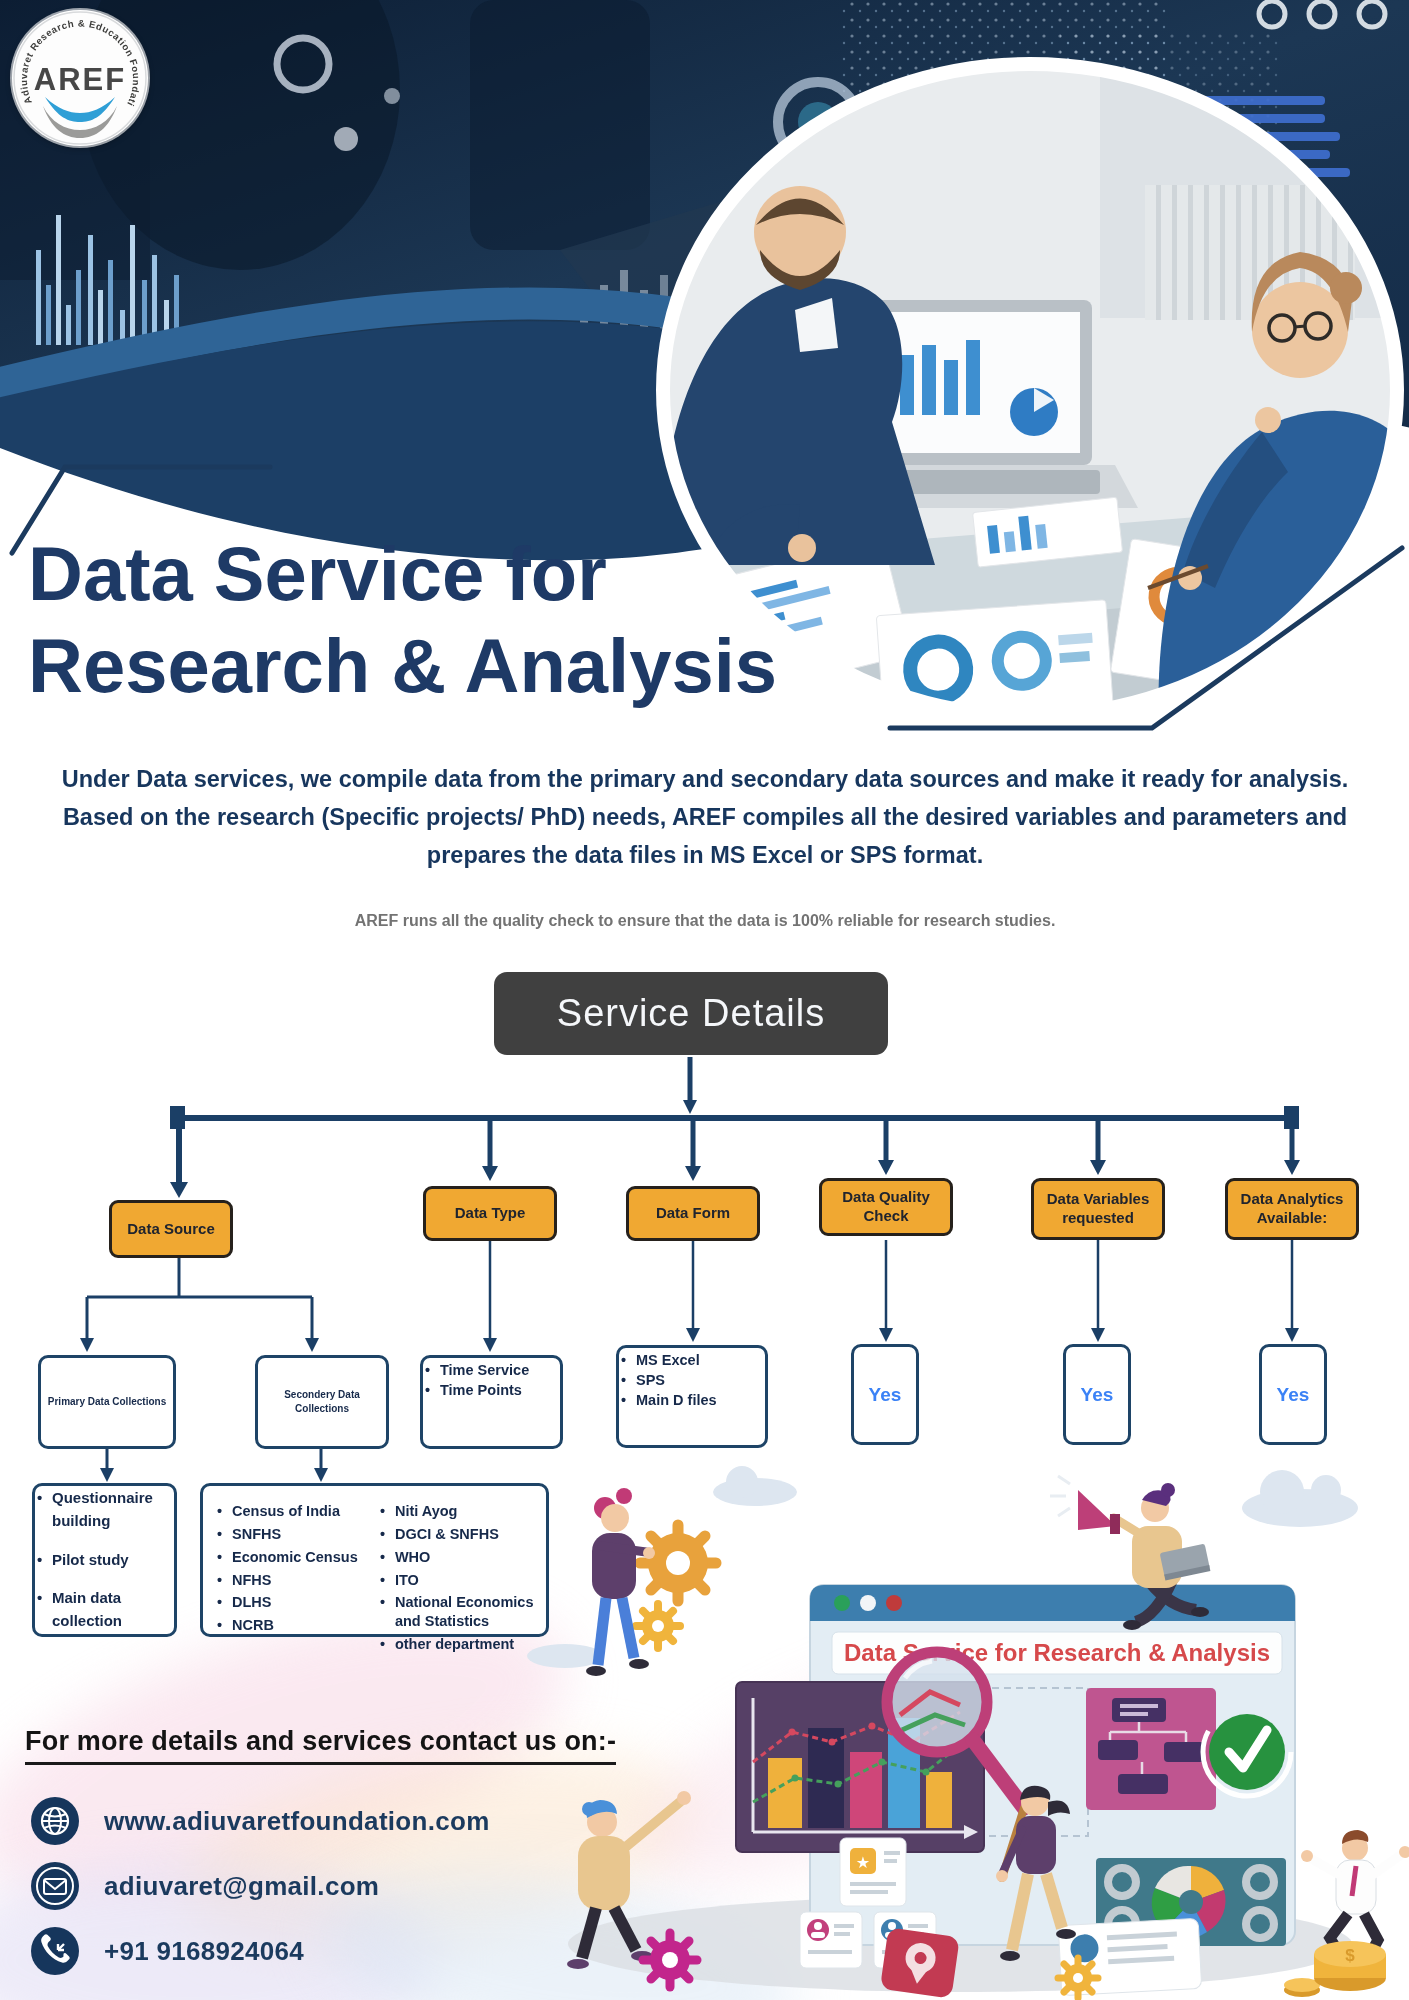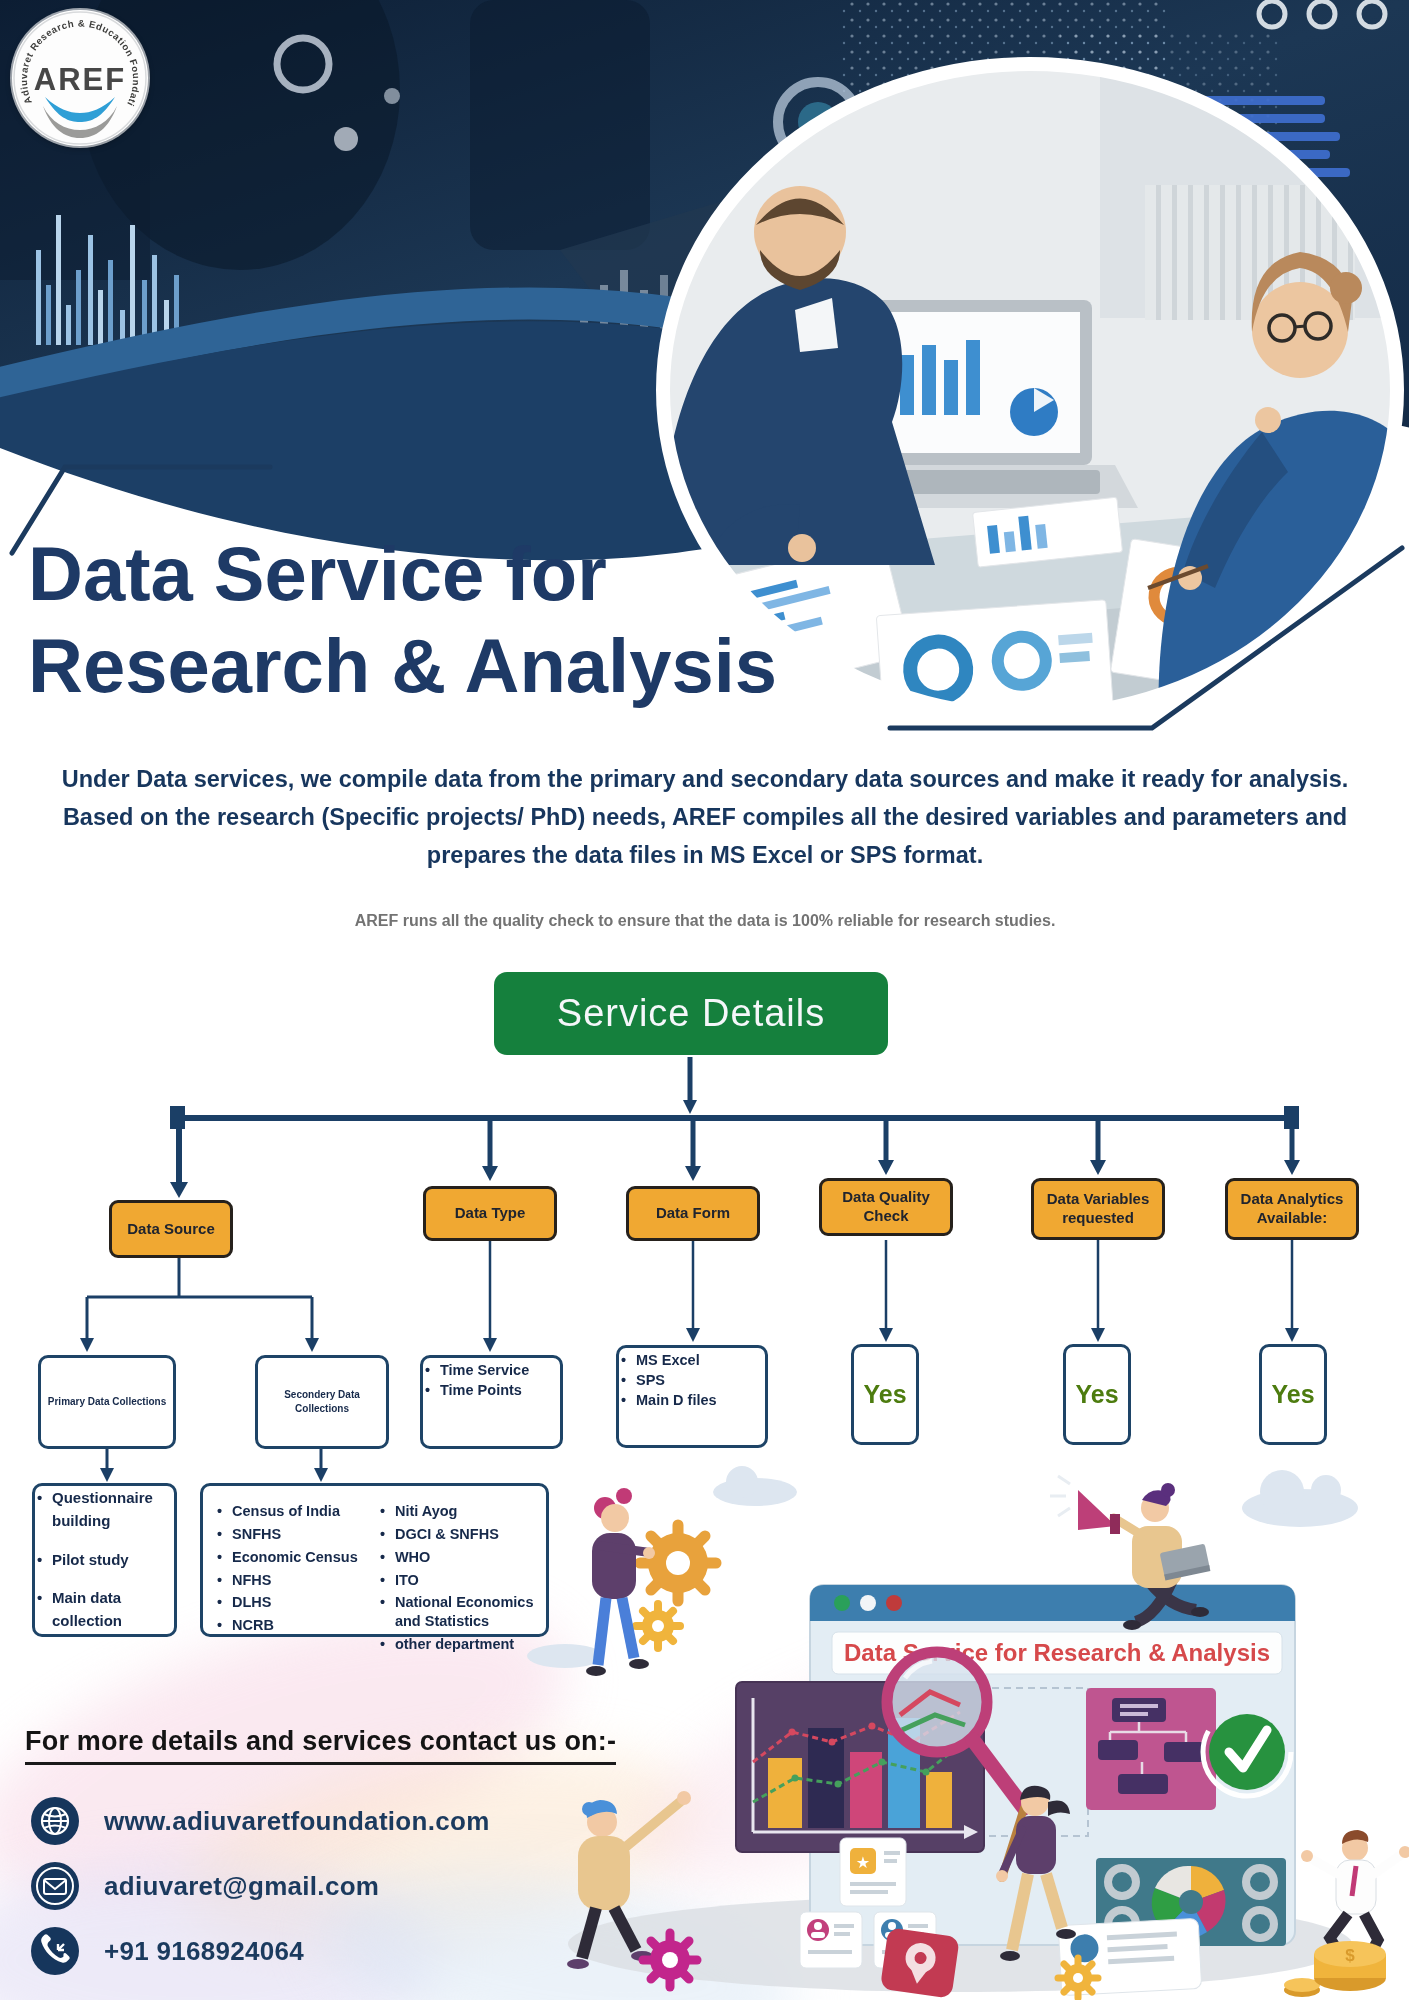"Service Details" .svc { background: #15803d -> #404040 }
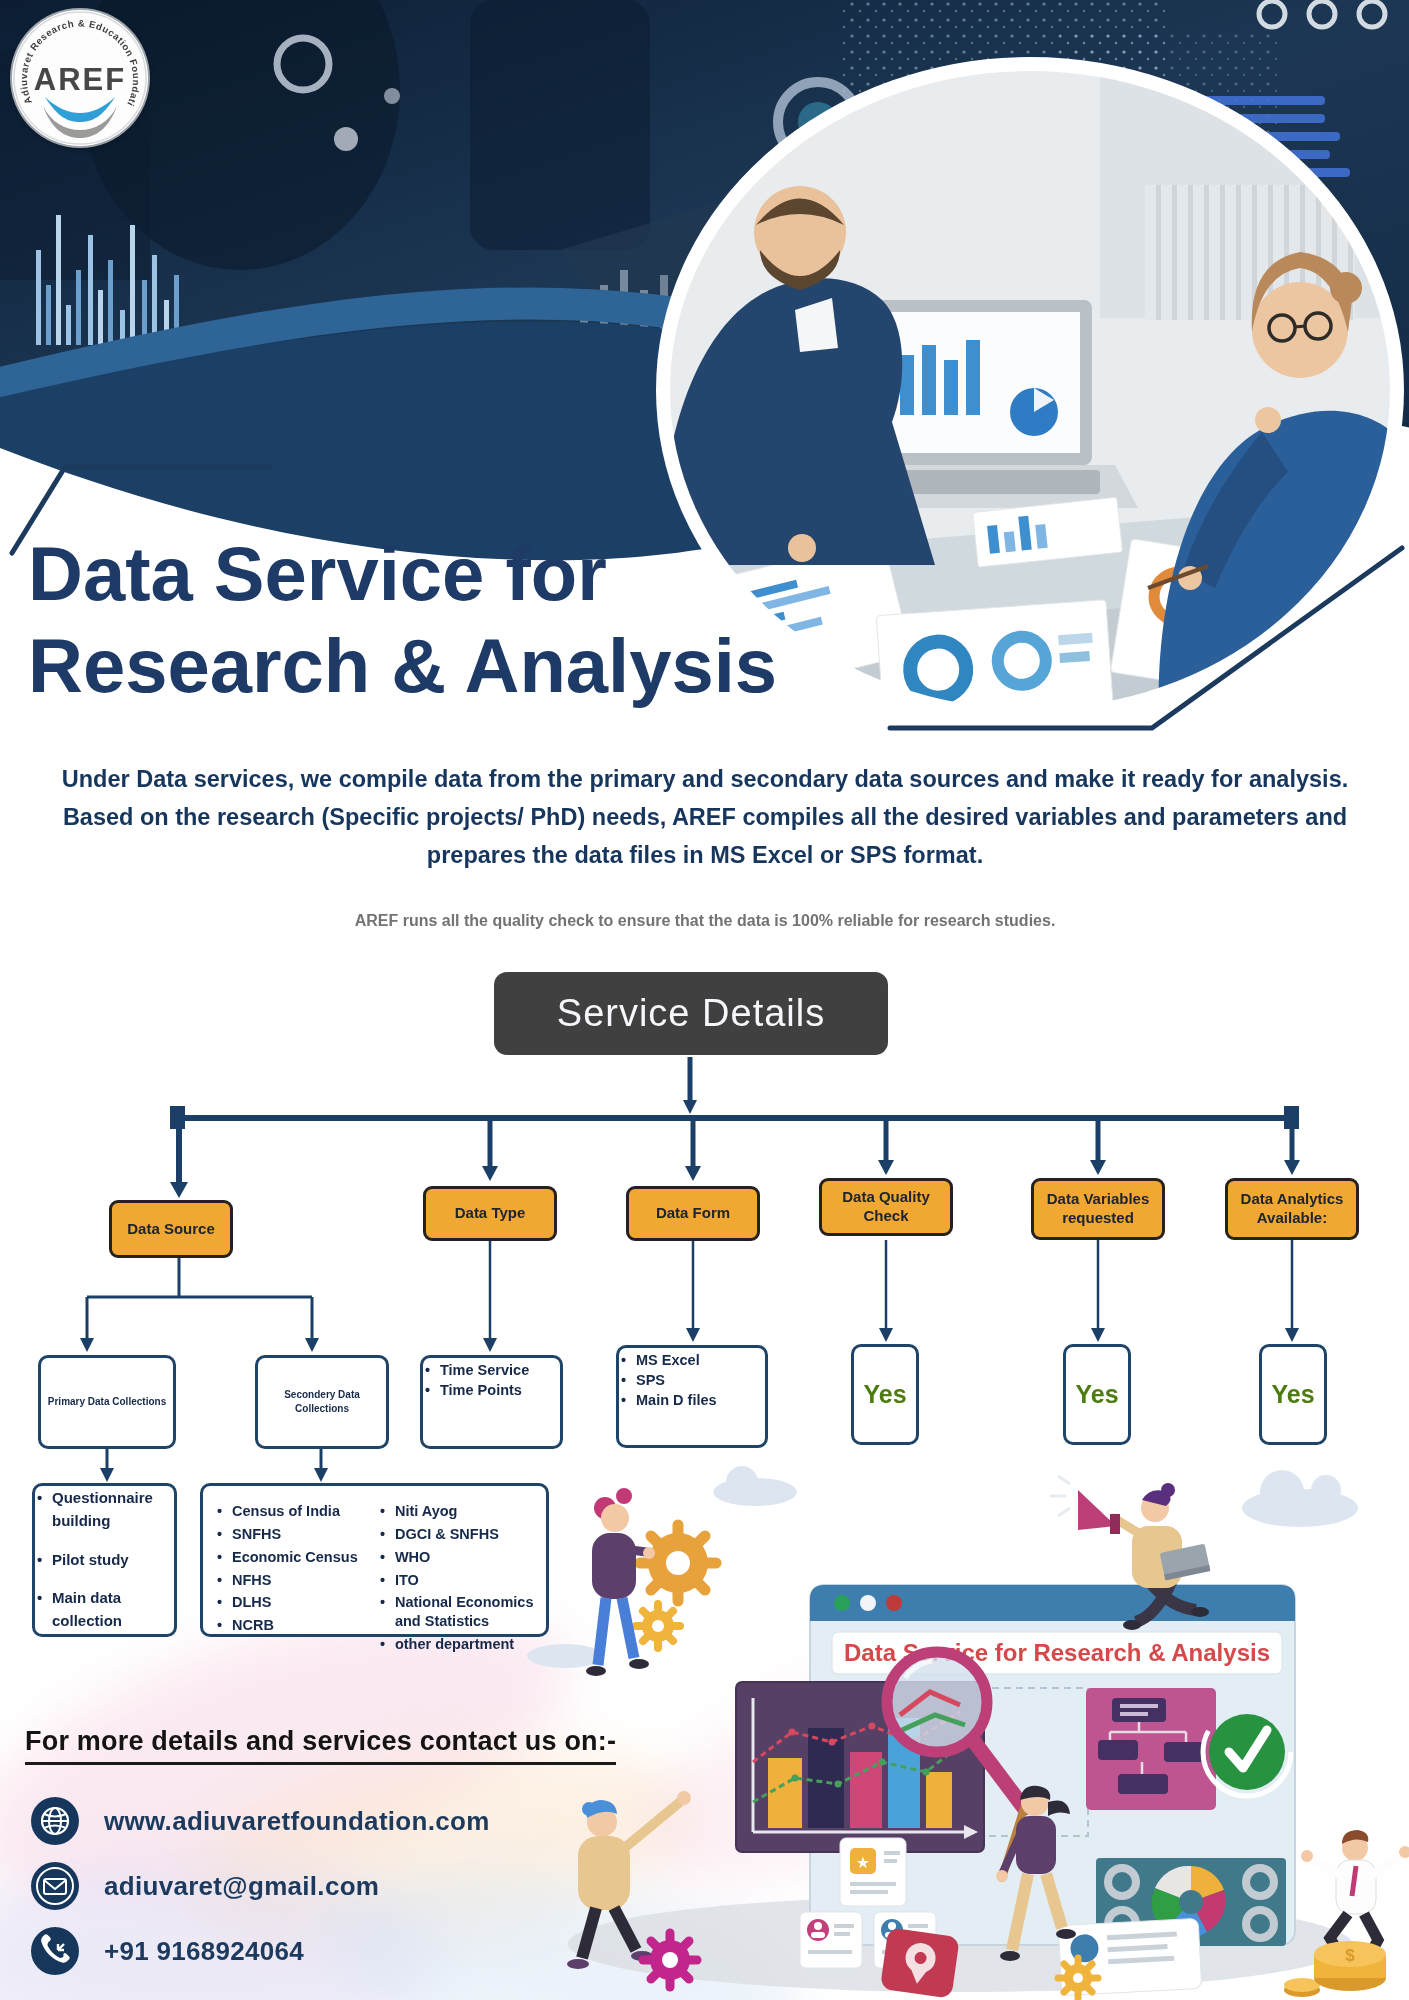"Yes" .yes { color: #4d7c0f -> #3b82f6; font-size: 25px -> 19px }
